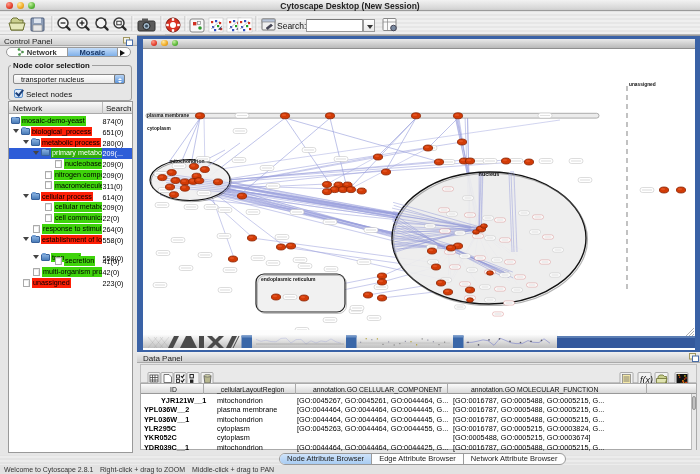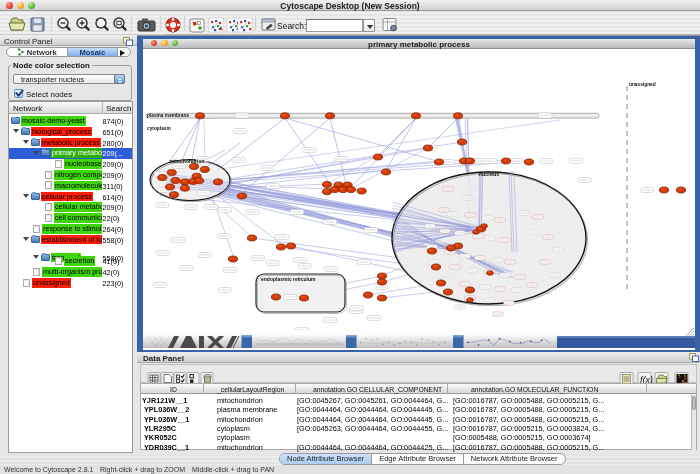"primary metabolic process" div.t { html: <div>primary metabolic process</div> -> none }
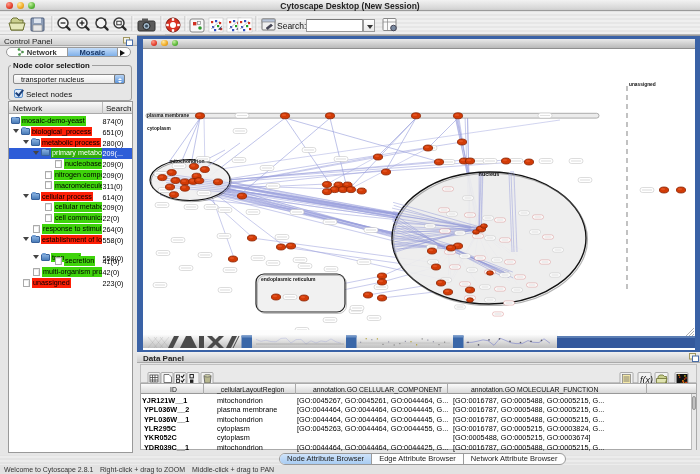"Data Panel" #dphead { font-weight: bold -> none }
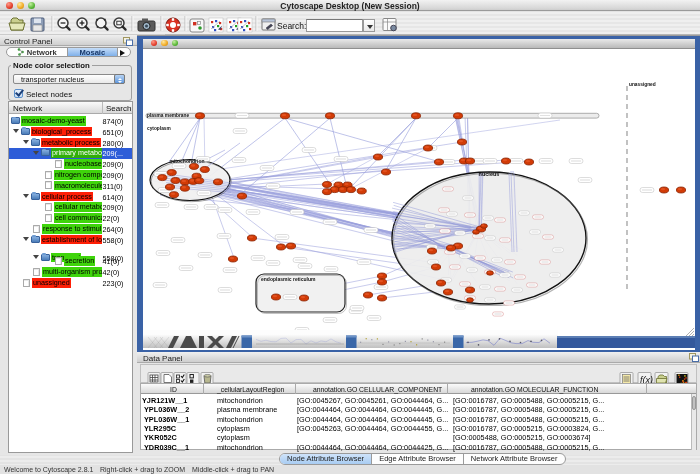"YJR121W__1" span.did { left: 1px -> 20px }
